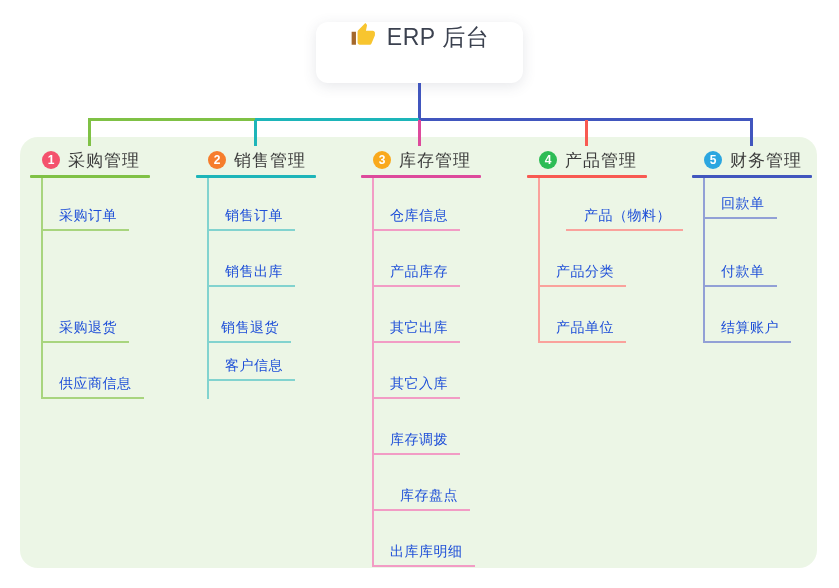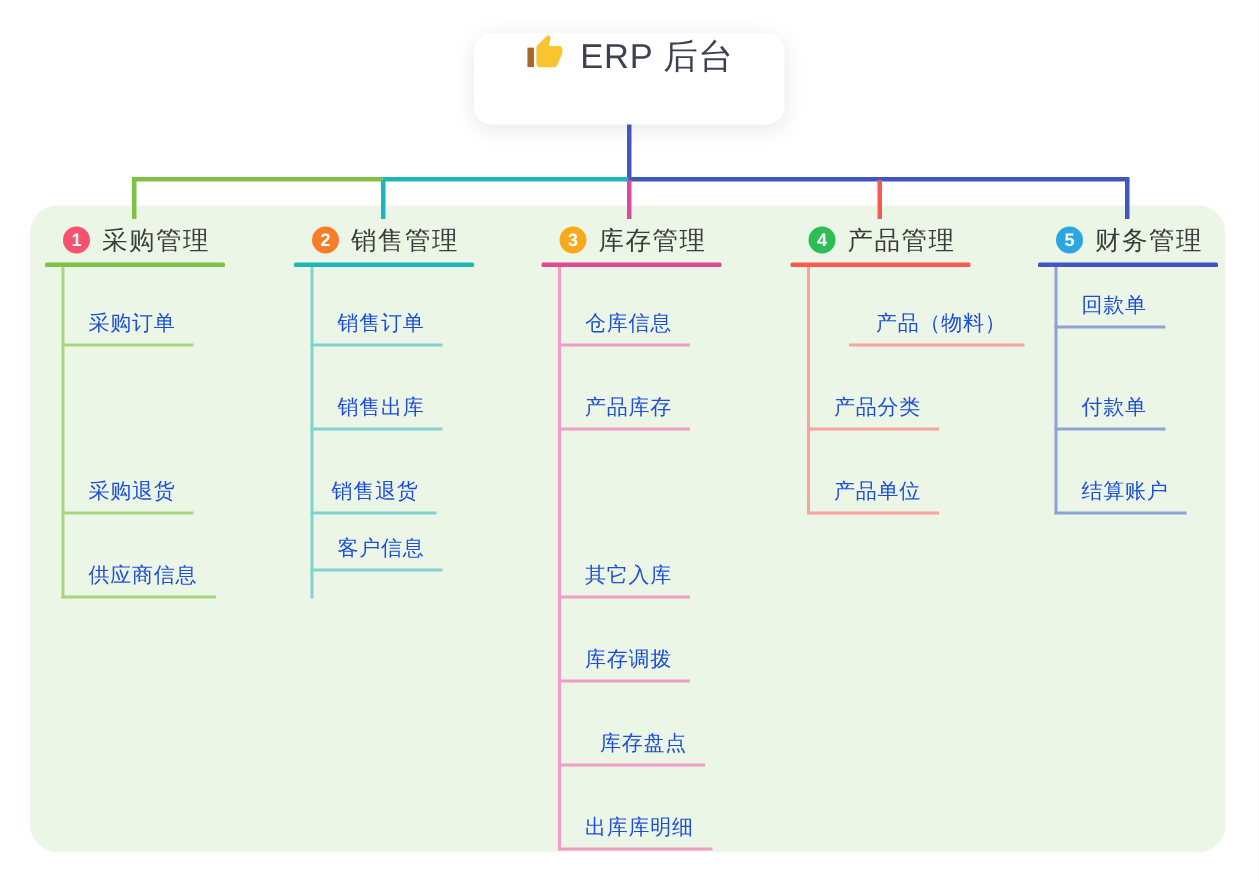"其它出库" div.child { html: none -> <div>其它出库</div> }
